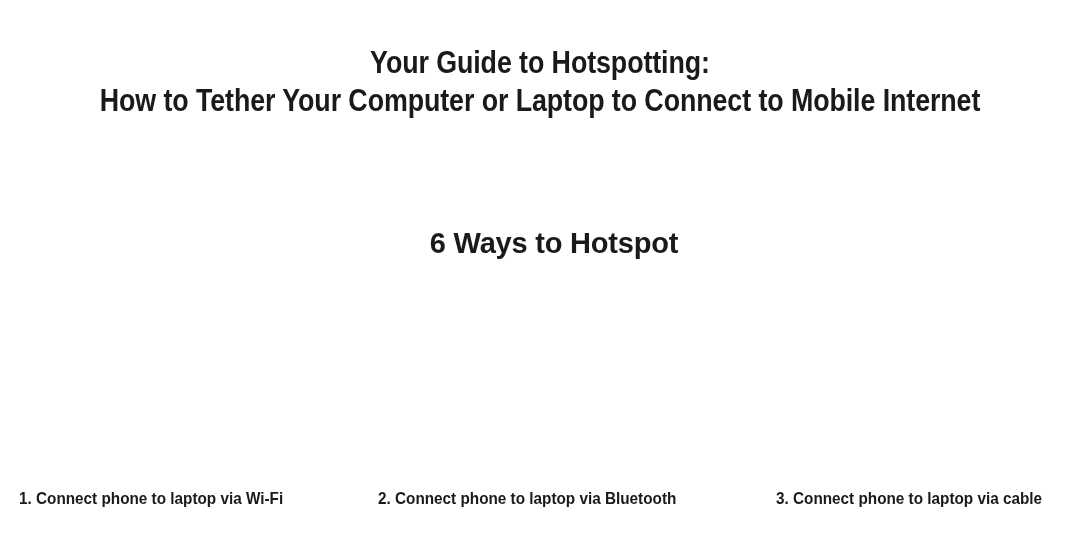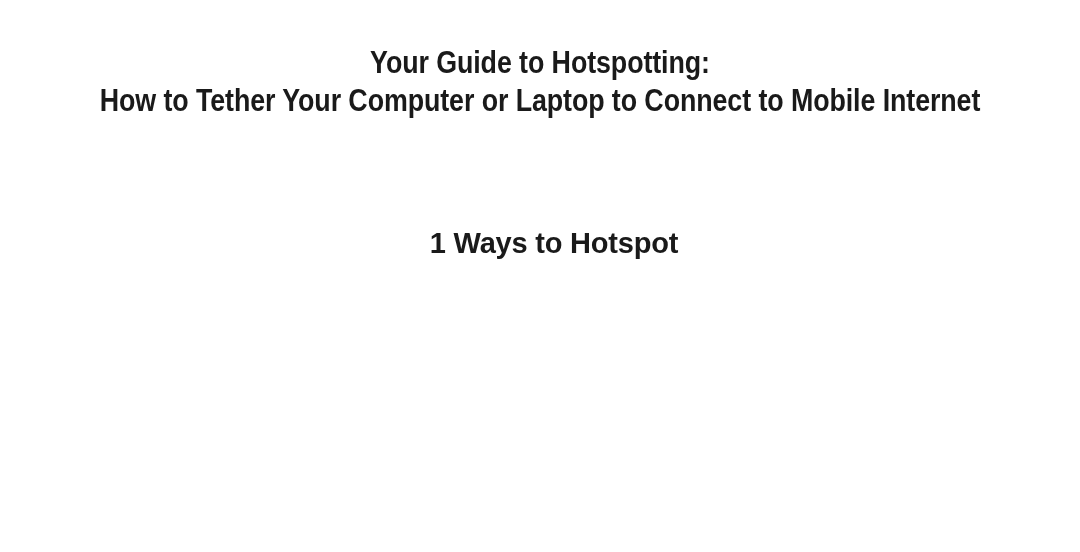"1 Ways to Hotspot" span.heading-inner { text: 1 -> 6 }
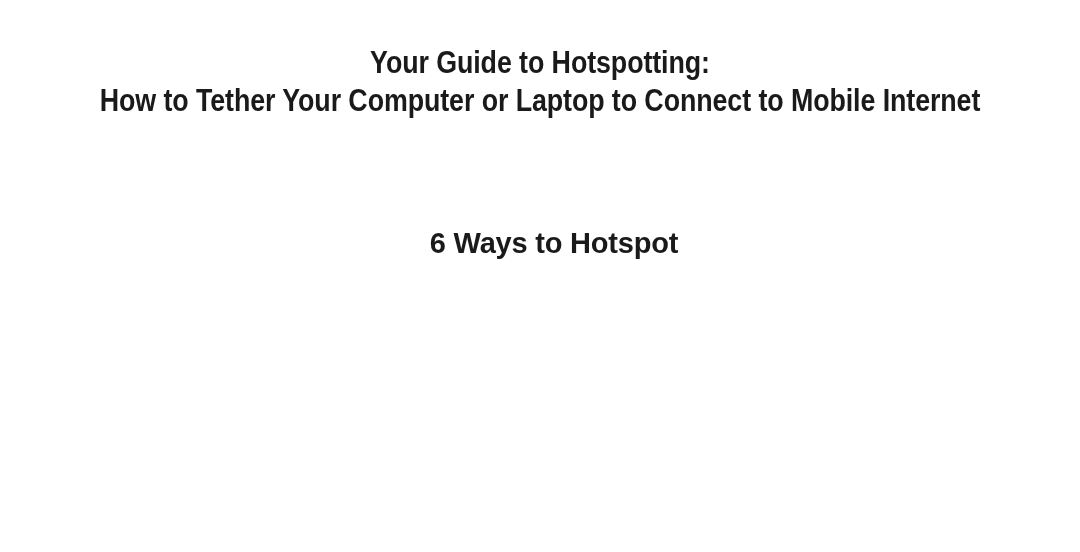"1. Connect phone to laptop" div.caption-row { html: none -> <div> <div>1. Connect phone to laptop via Wi-Fi</div> <div>2. Connect phone to laptop via Bluetooth</div> <div>3. Connect phone to laptop via cable</div> </div> }
